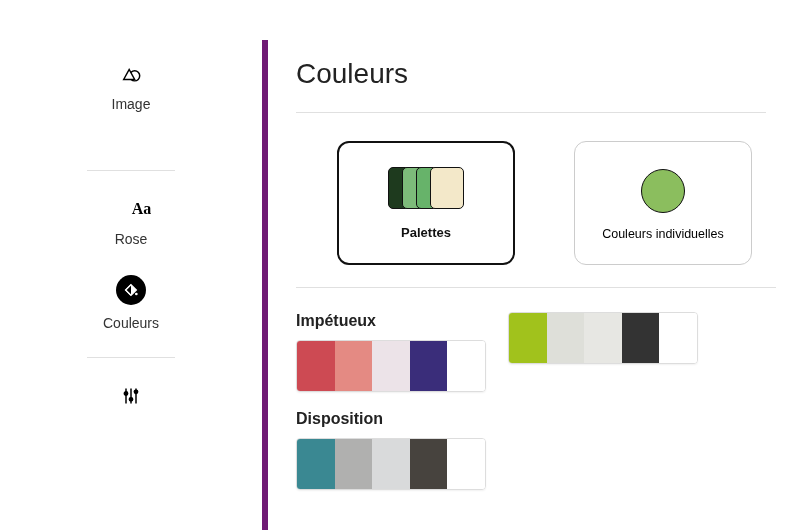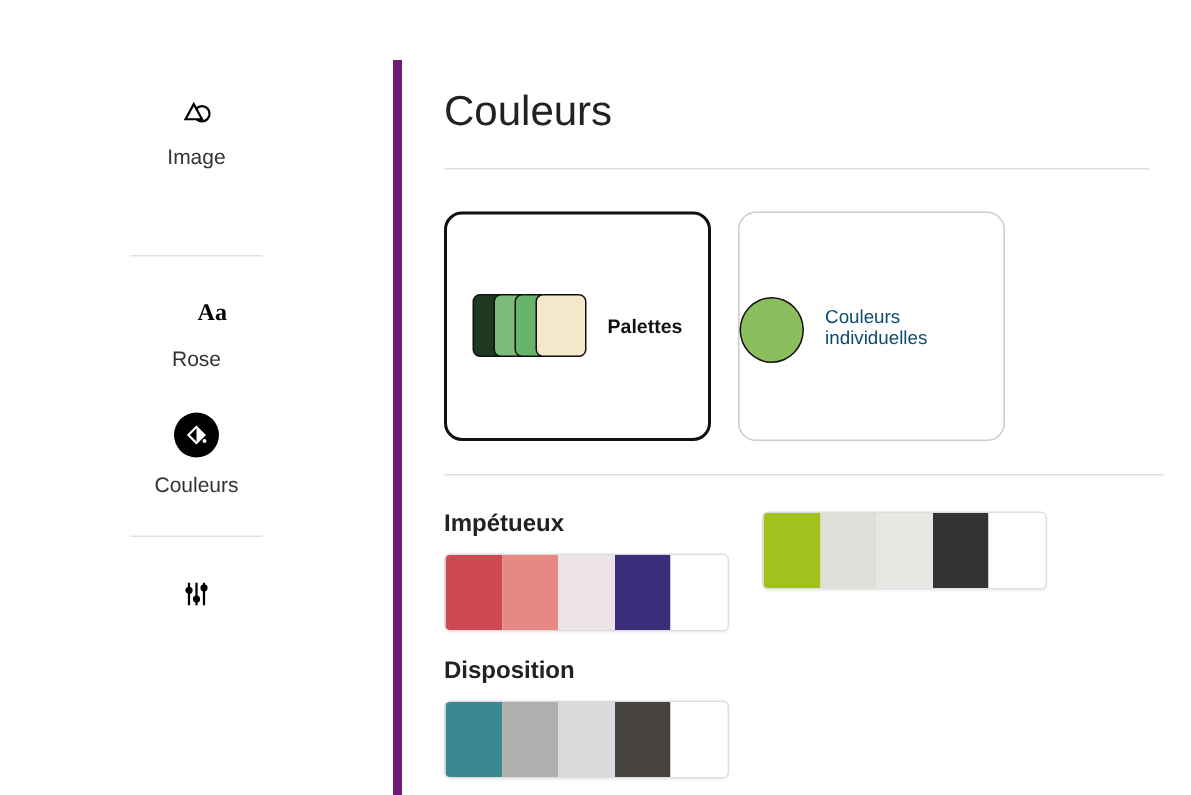"Palettes" .mode-card { flex-direction: row -> column; height: 153px -> 124px; margin-left: none -> 41px }
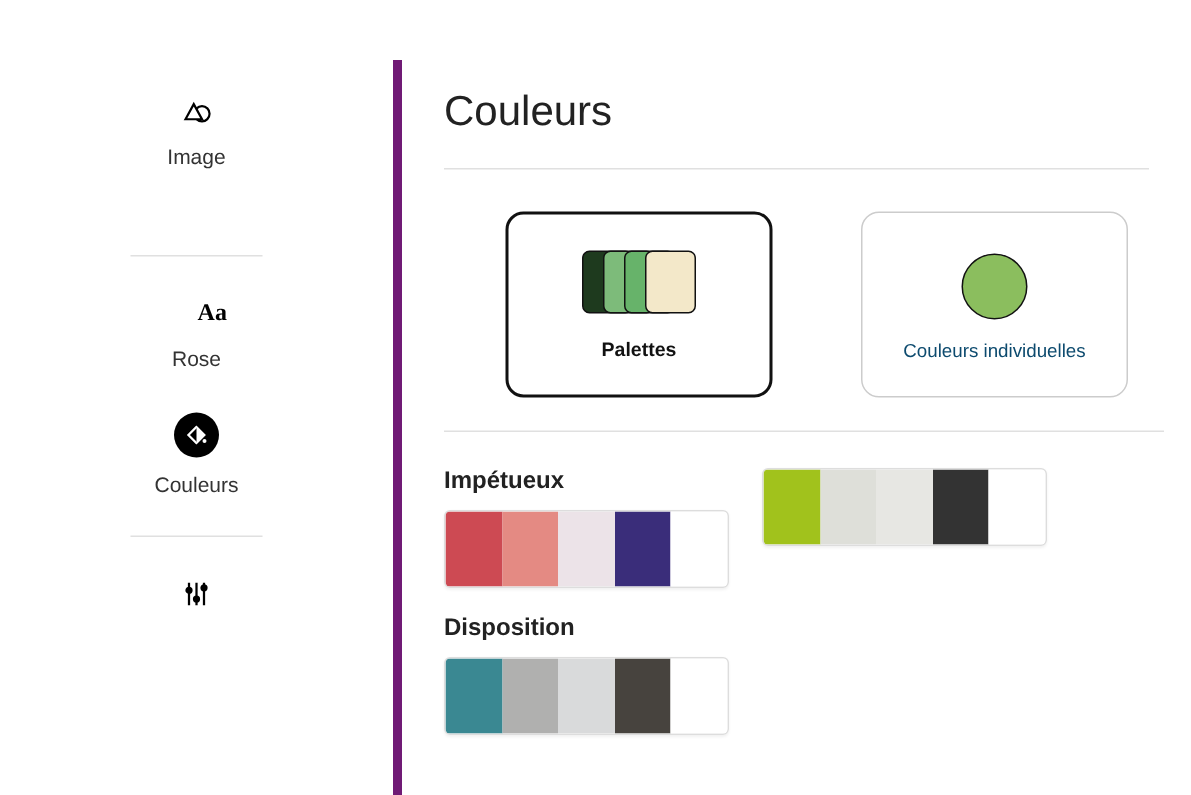"Couleurs individuelles" .mode-label { color: #0c4a6e -> #000000 }
